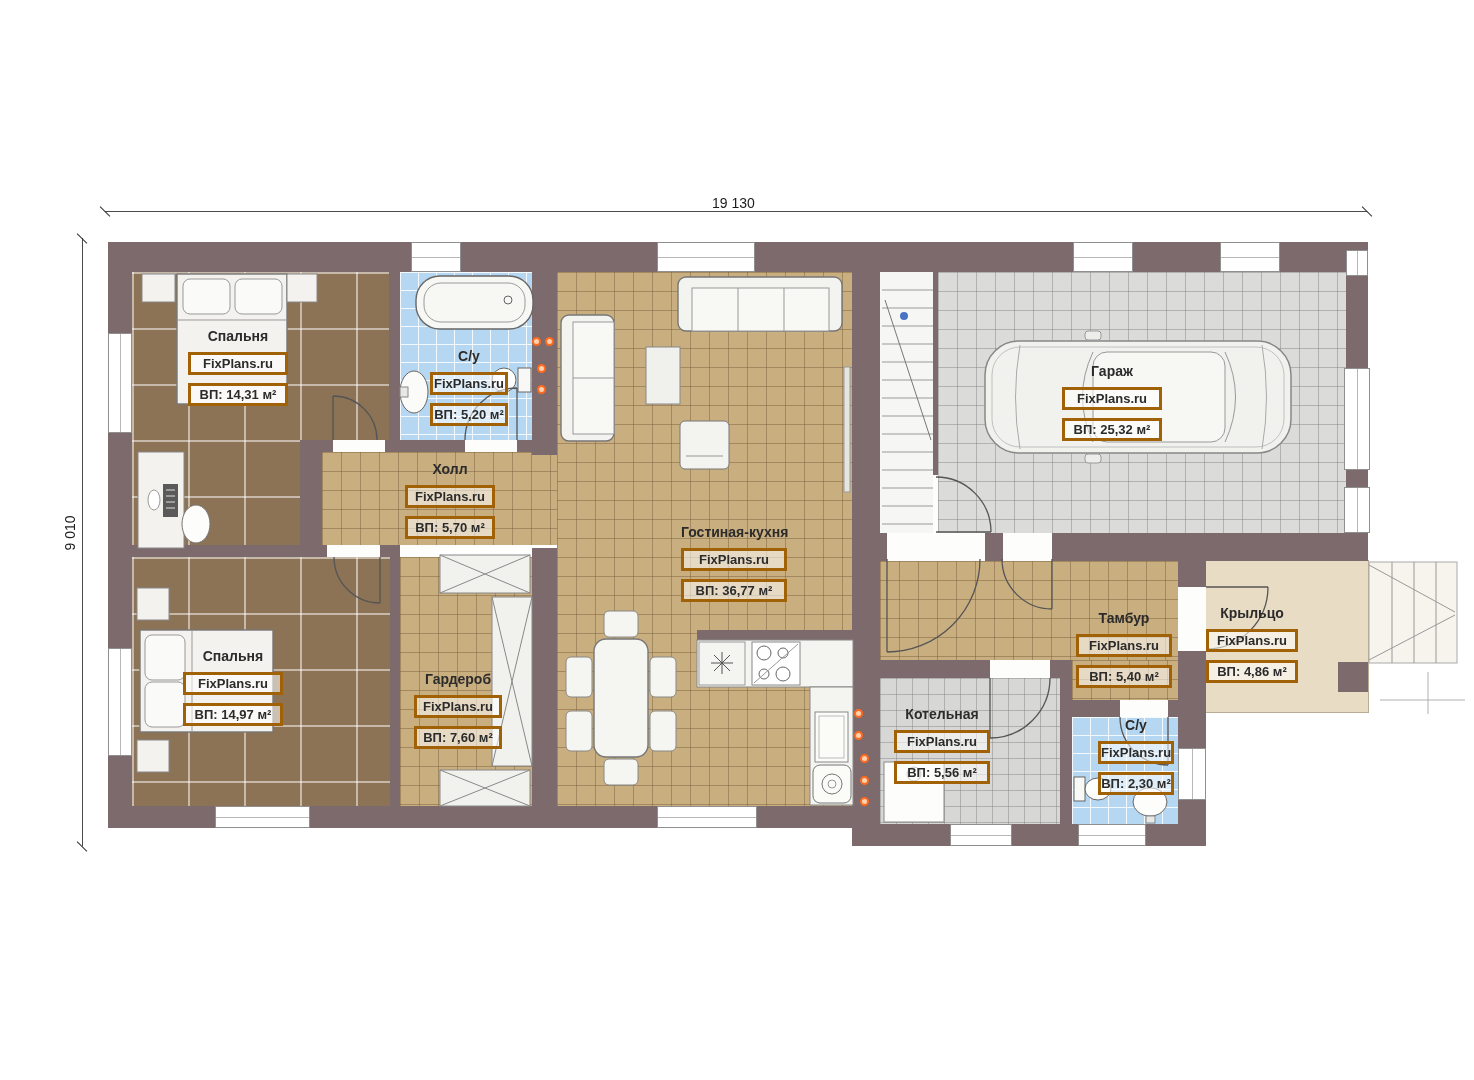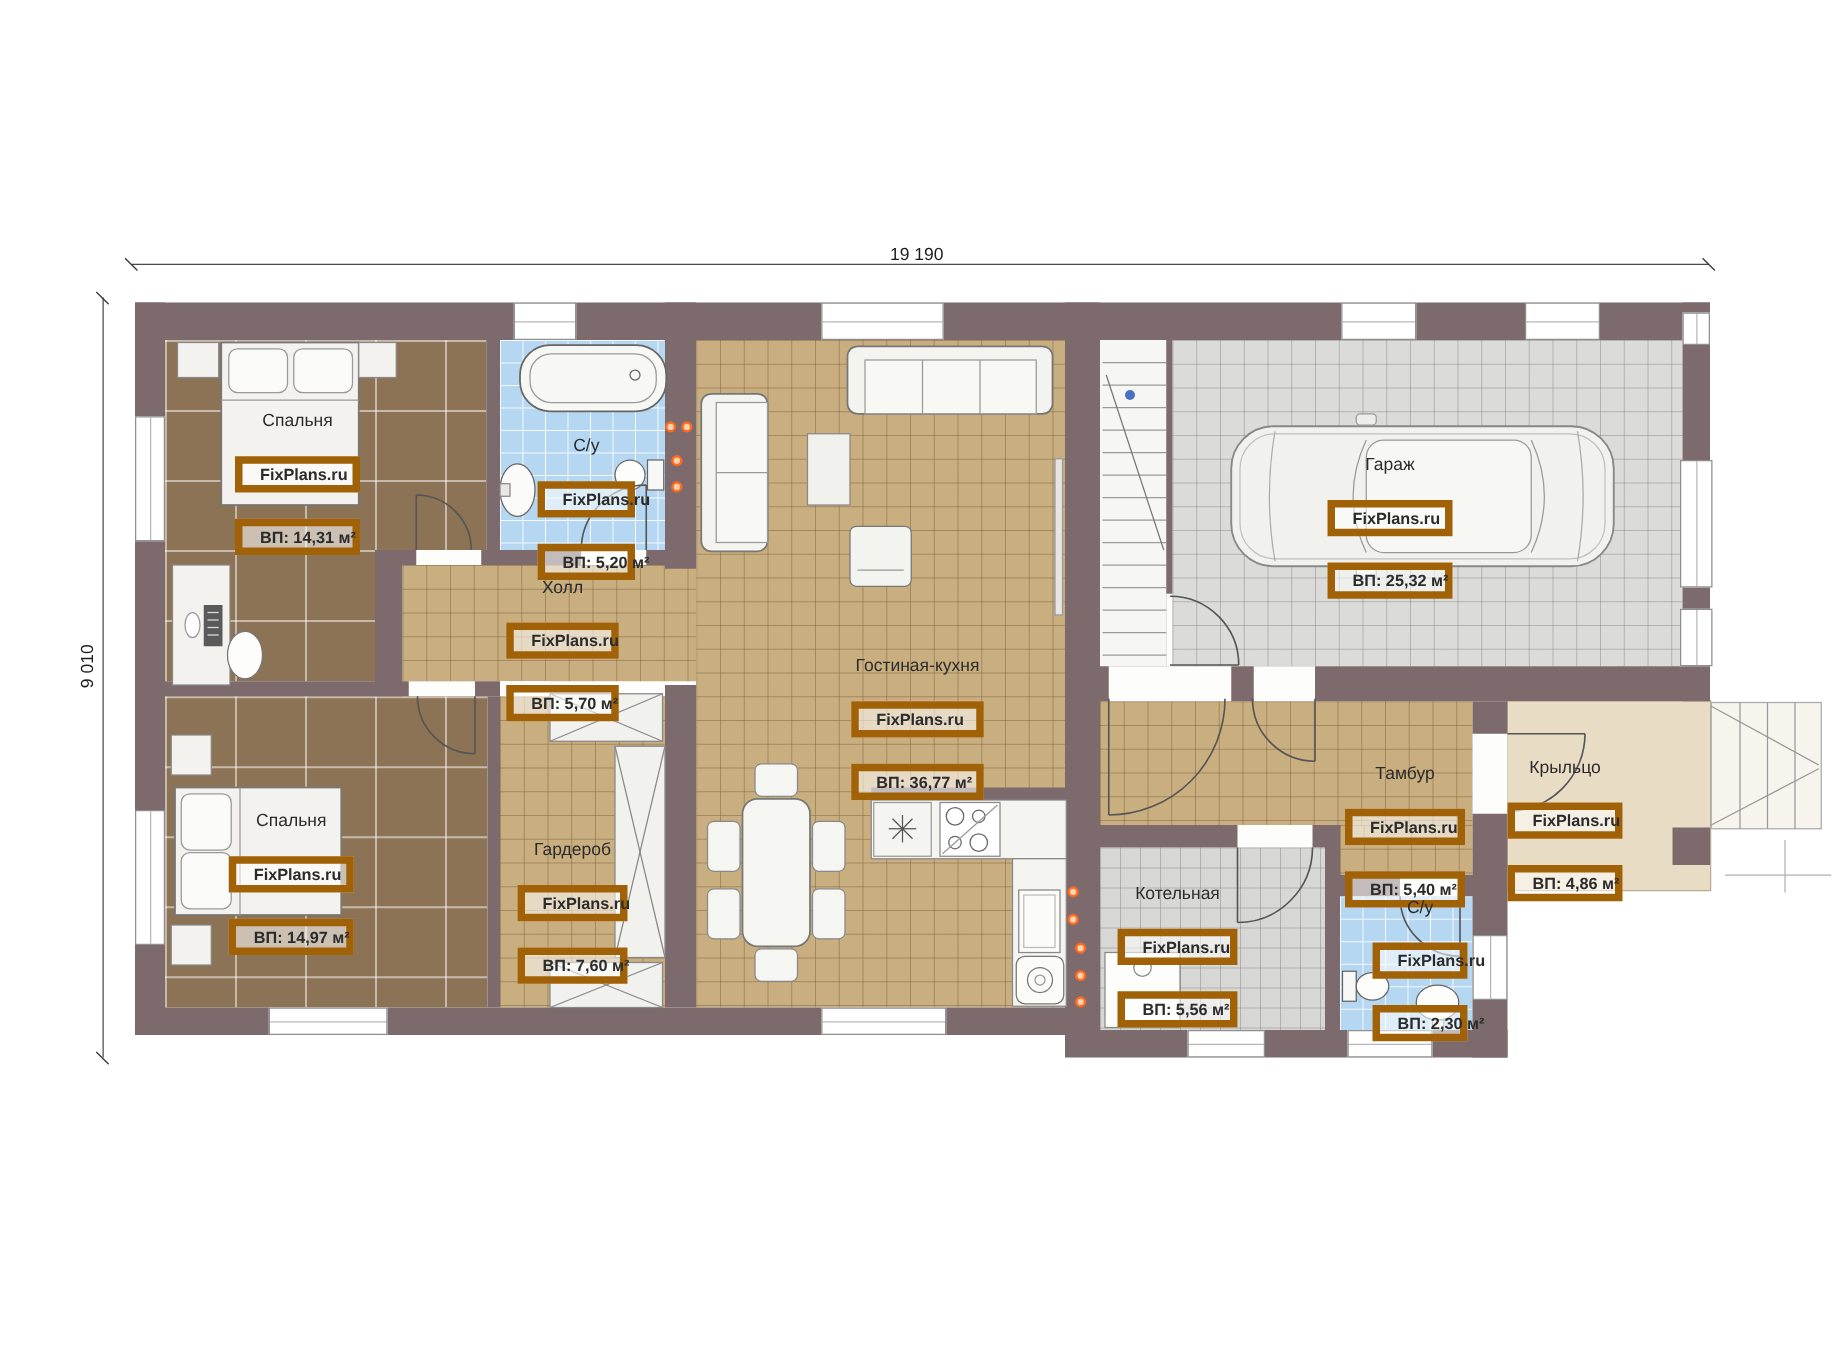"19 190" div.dim-label { text: 19 190 -> 19 130 }
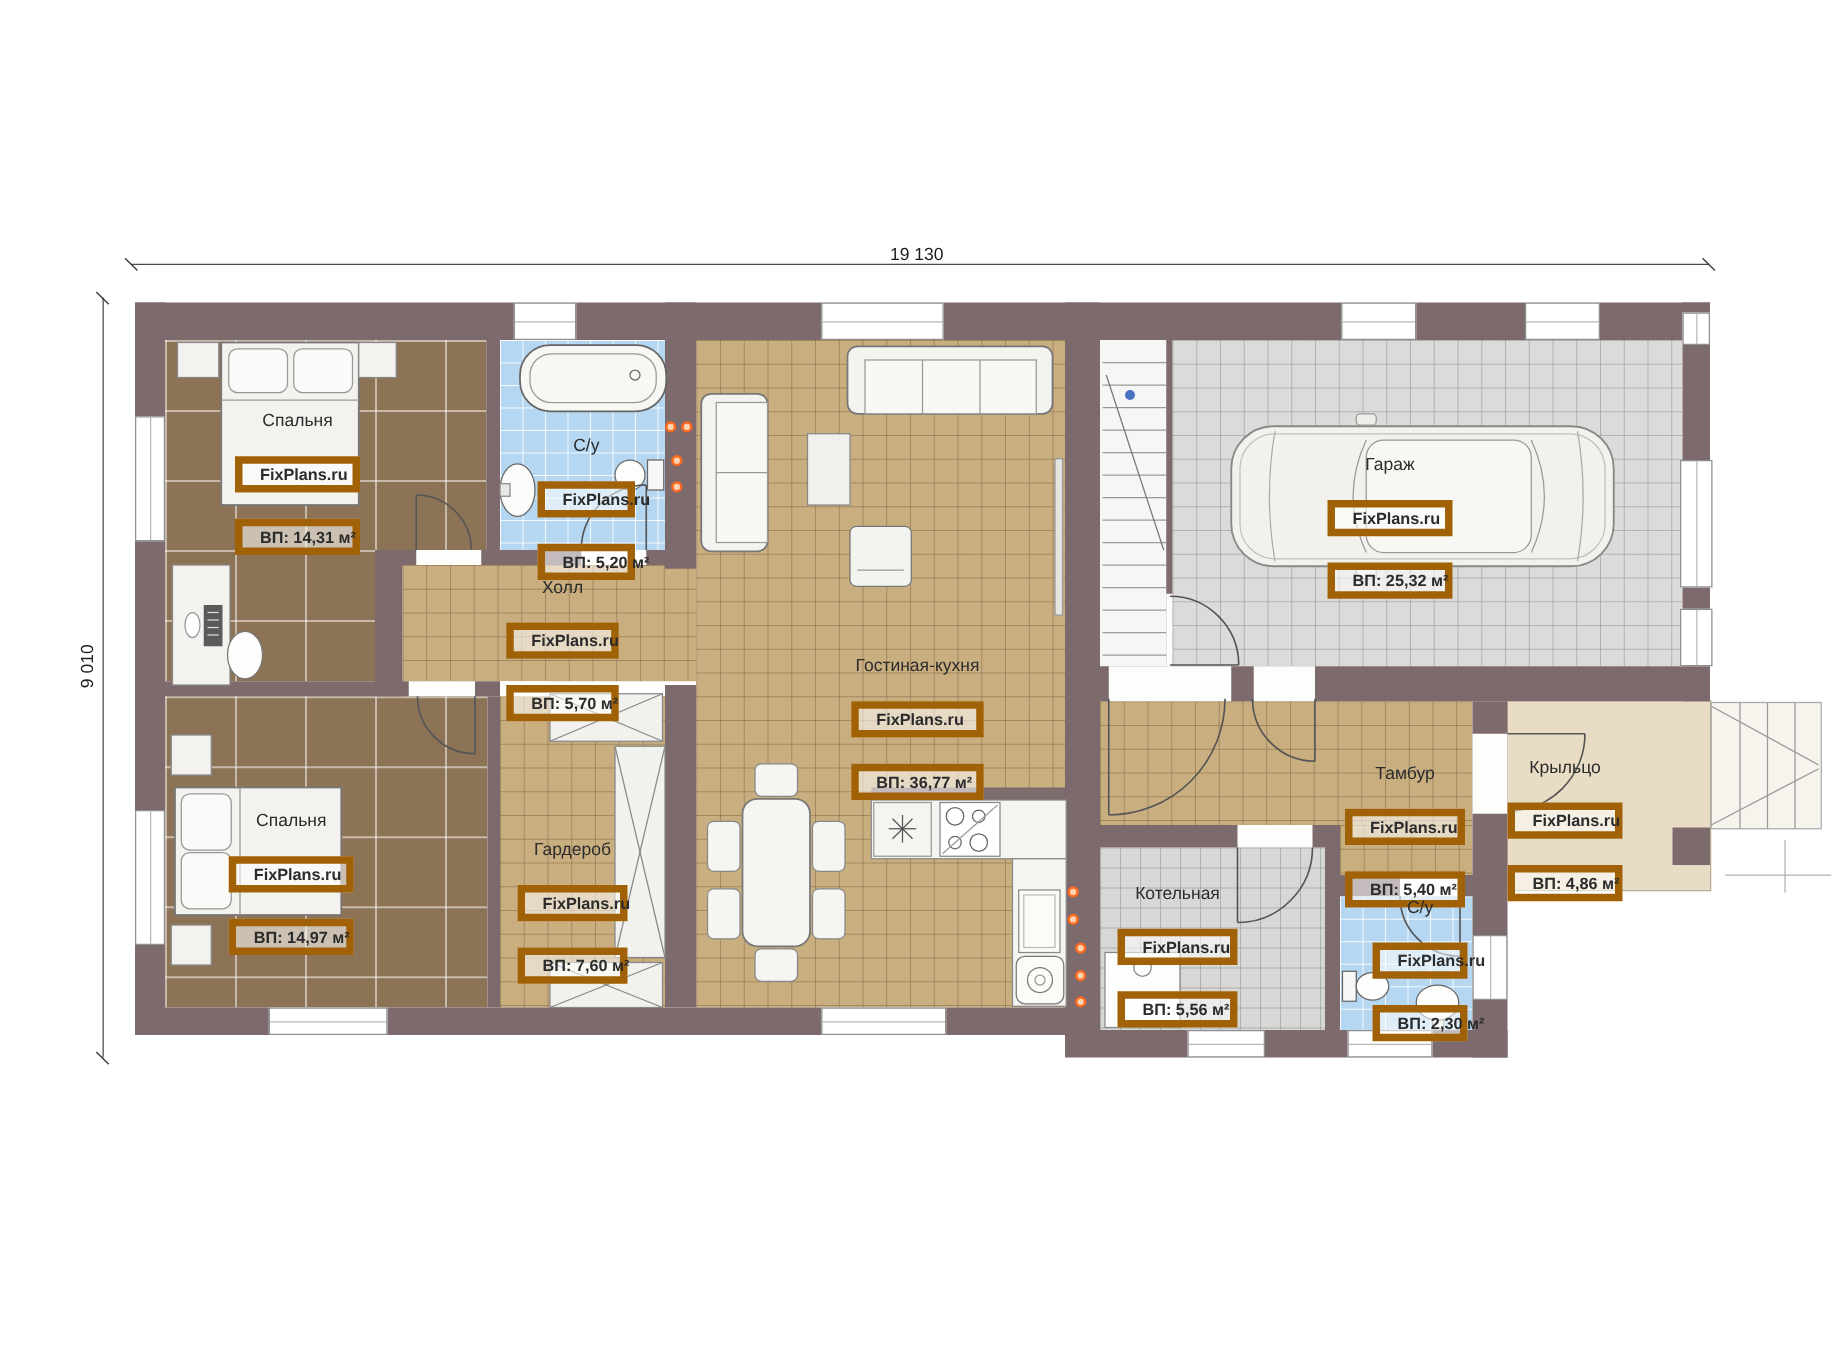"Спальня" .rl-name { font-weight: normal -> bold }
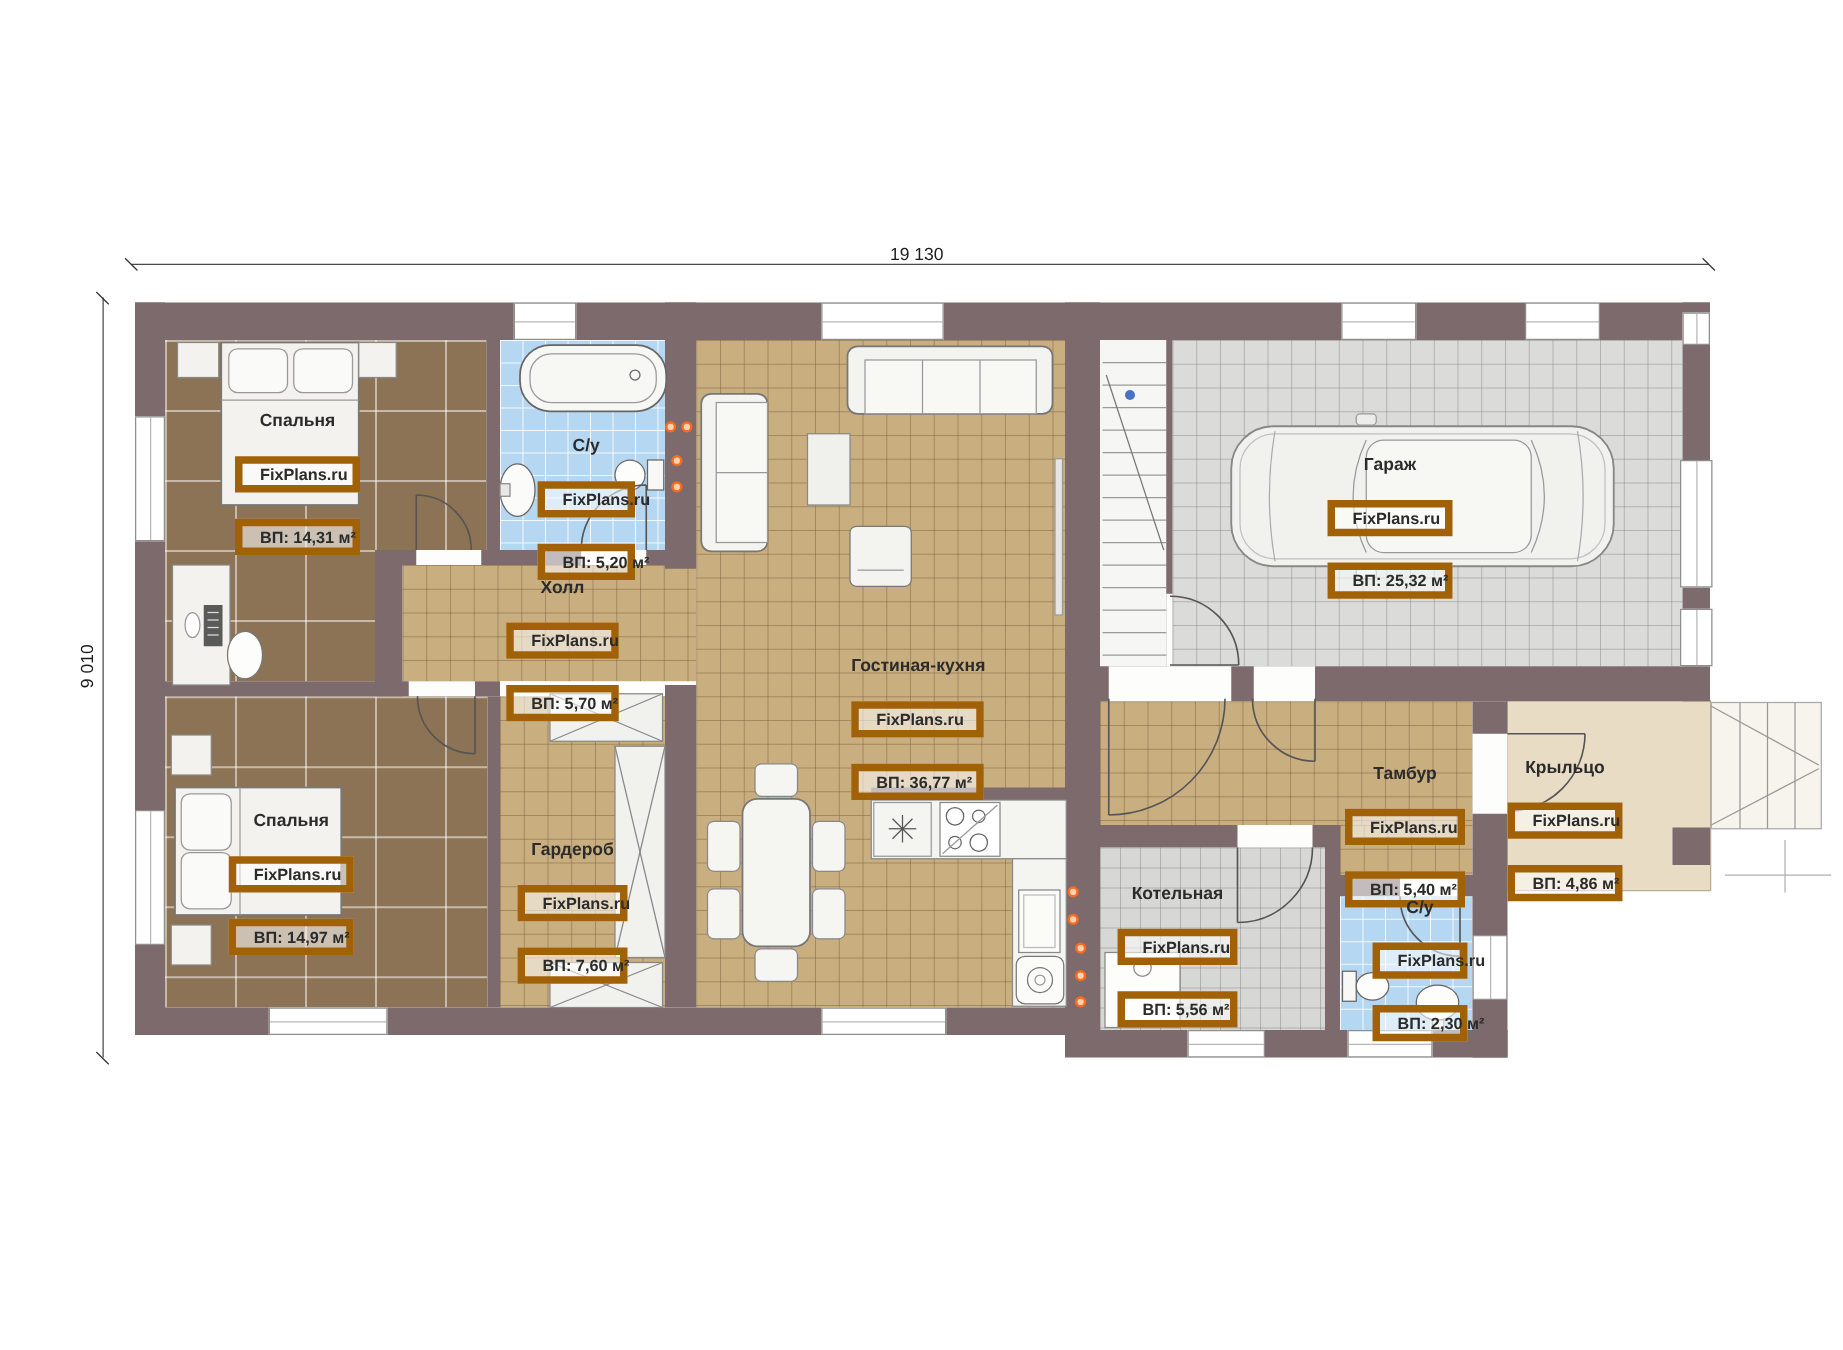"FixPlans.ru" .rl-box { border: 6px solid #a16207 -> 3px solid #a16207; margin-top: 21px -> 8px; padding: 1px 14px -> 1px 0 }
